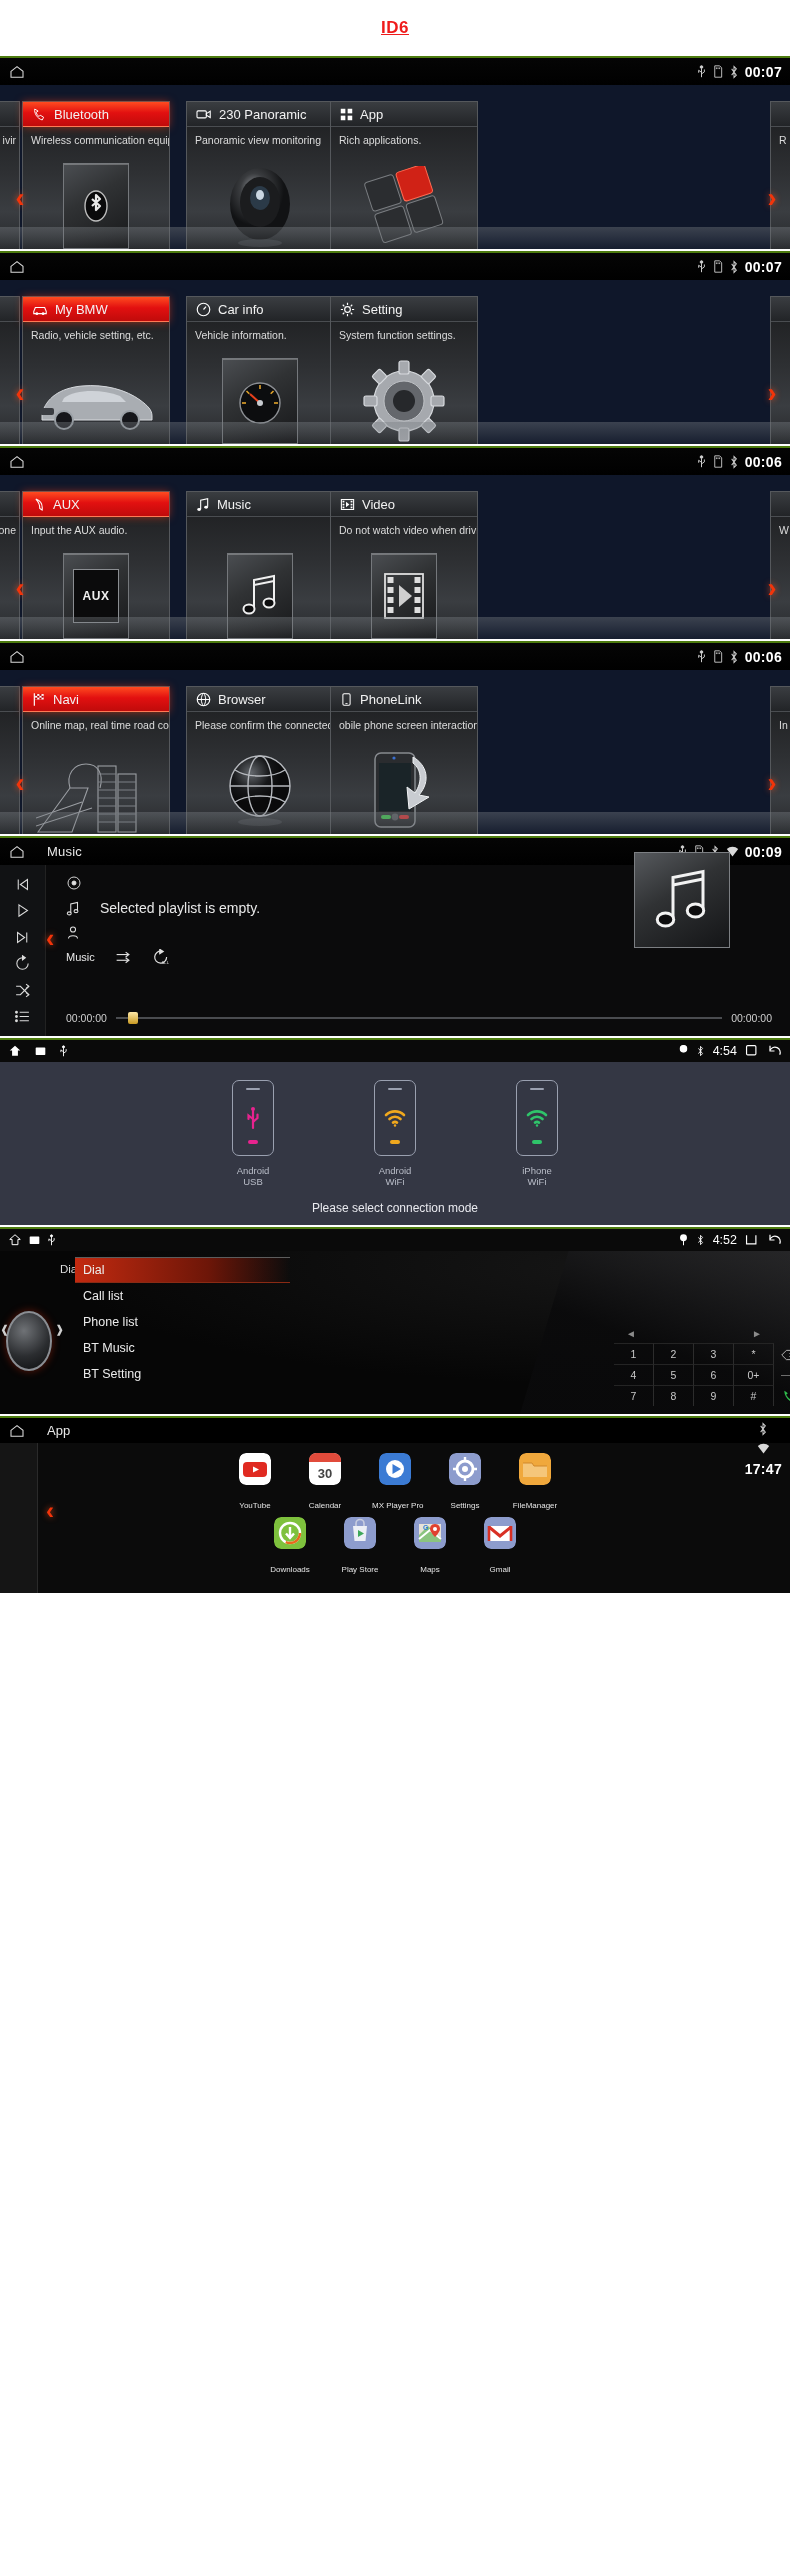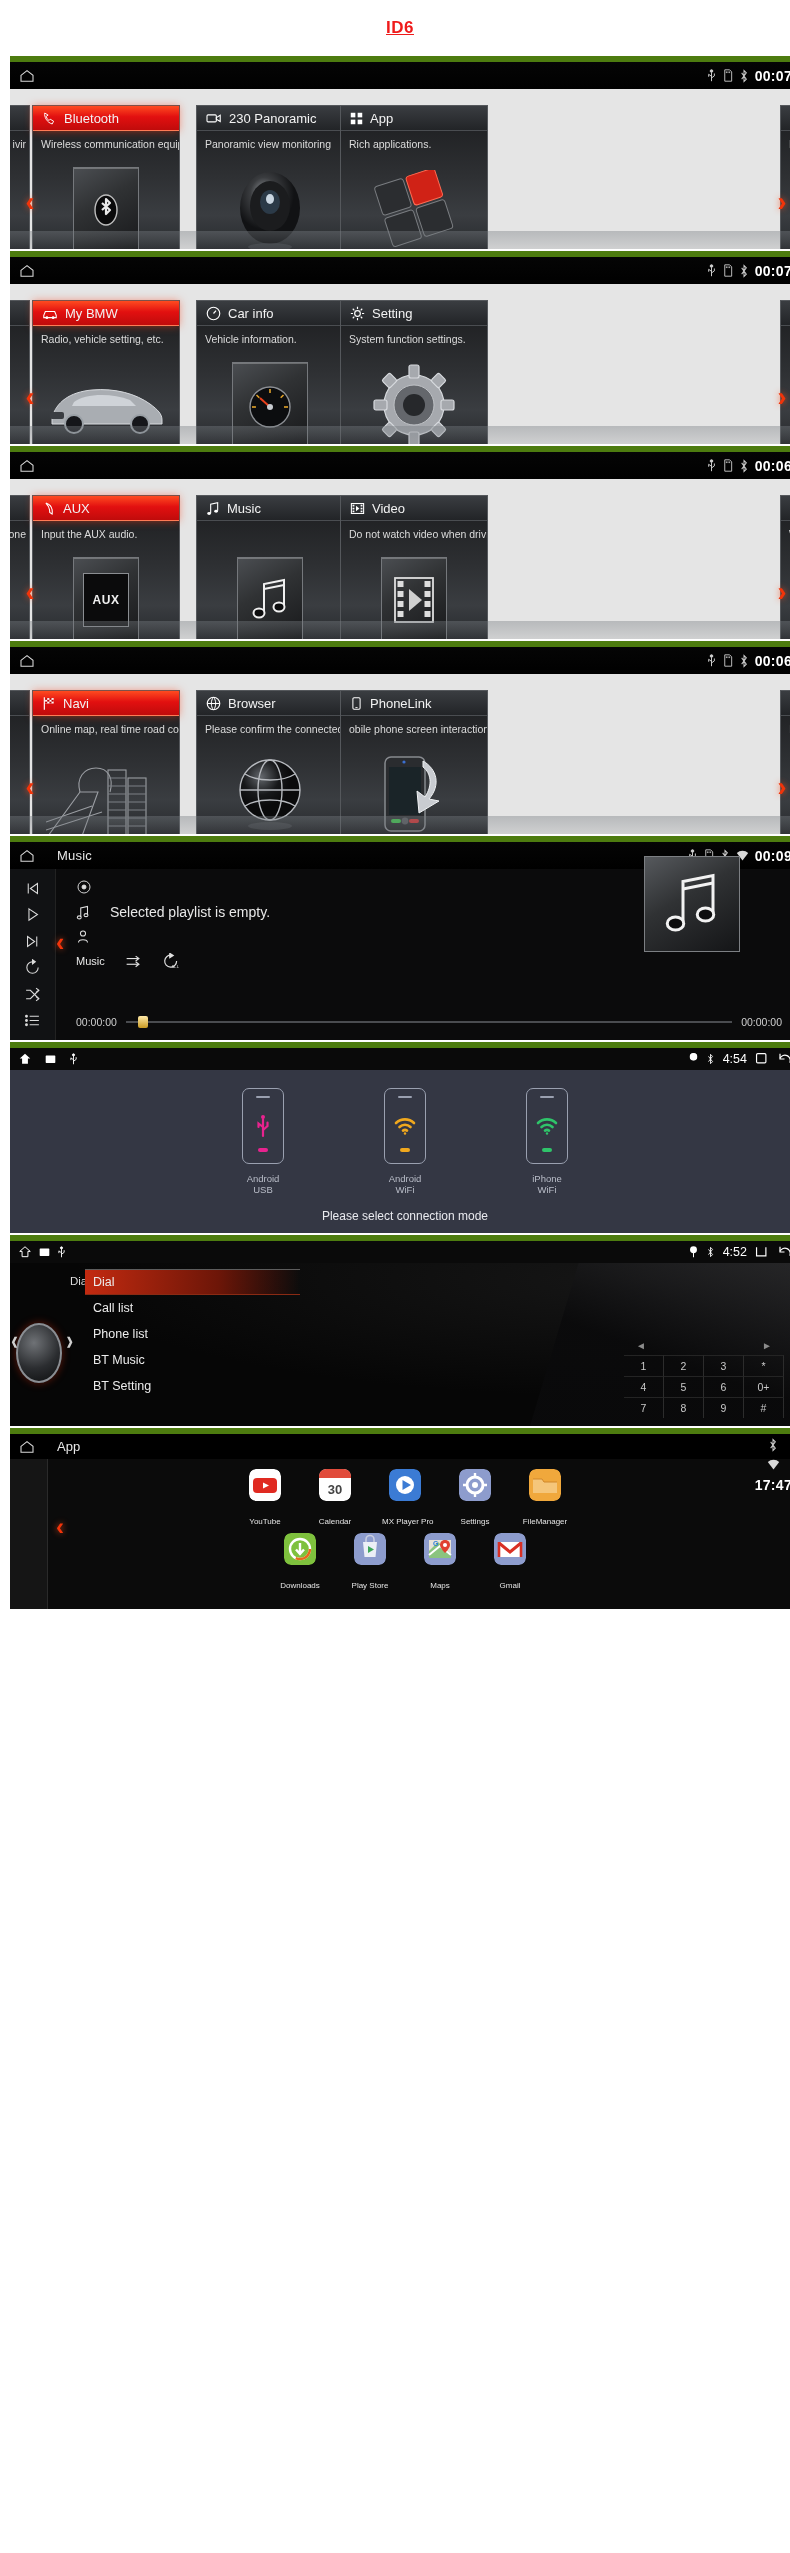"ID6" .page { padding-left: 10px -> none }
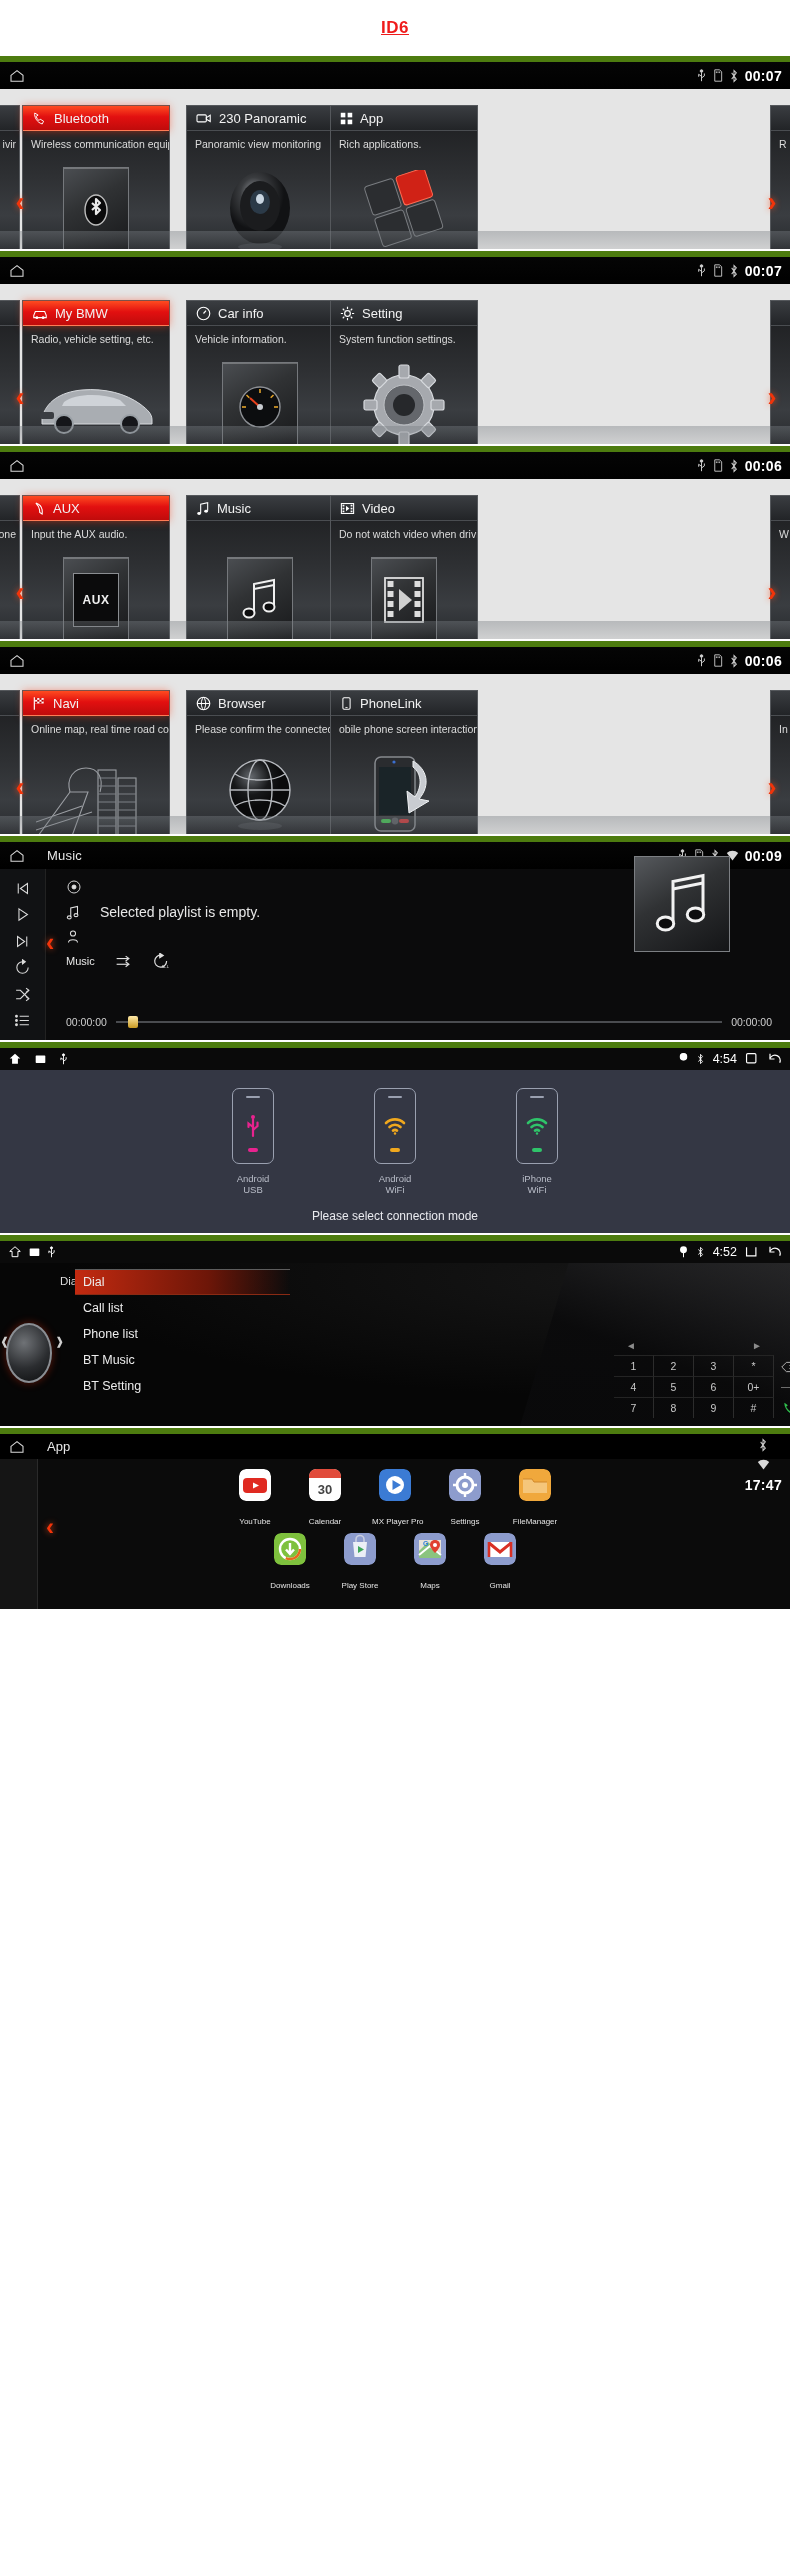"00:07" .screen { background: #e5e5e5 -> #0f172a; border-top: 6px solid #4d7c0f -> 2px solid #4d7c0f }
